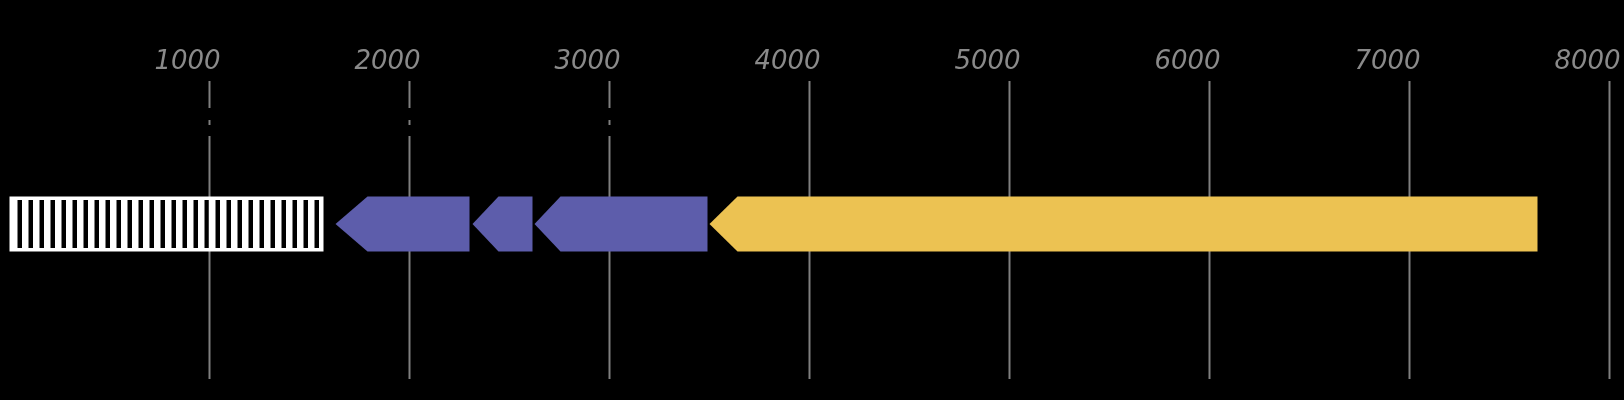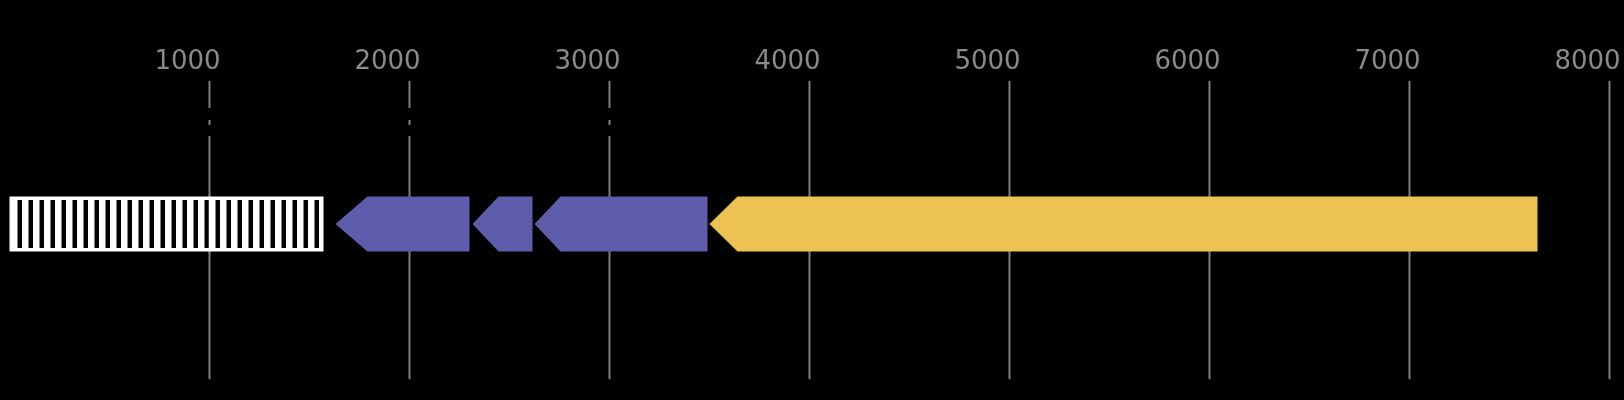"1000" .figure { font-style: none -> italic }
